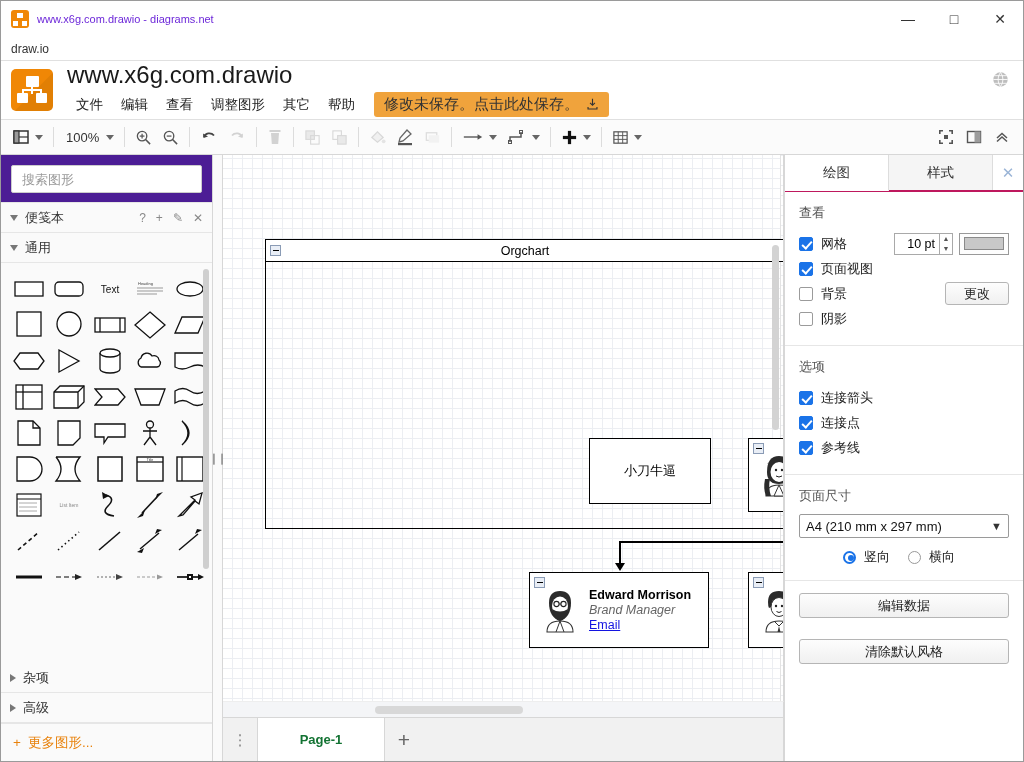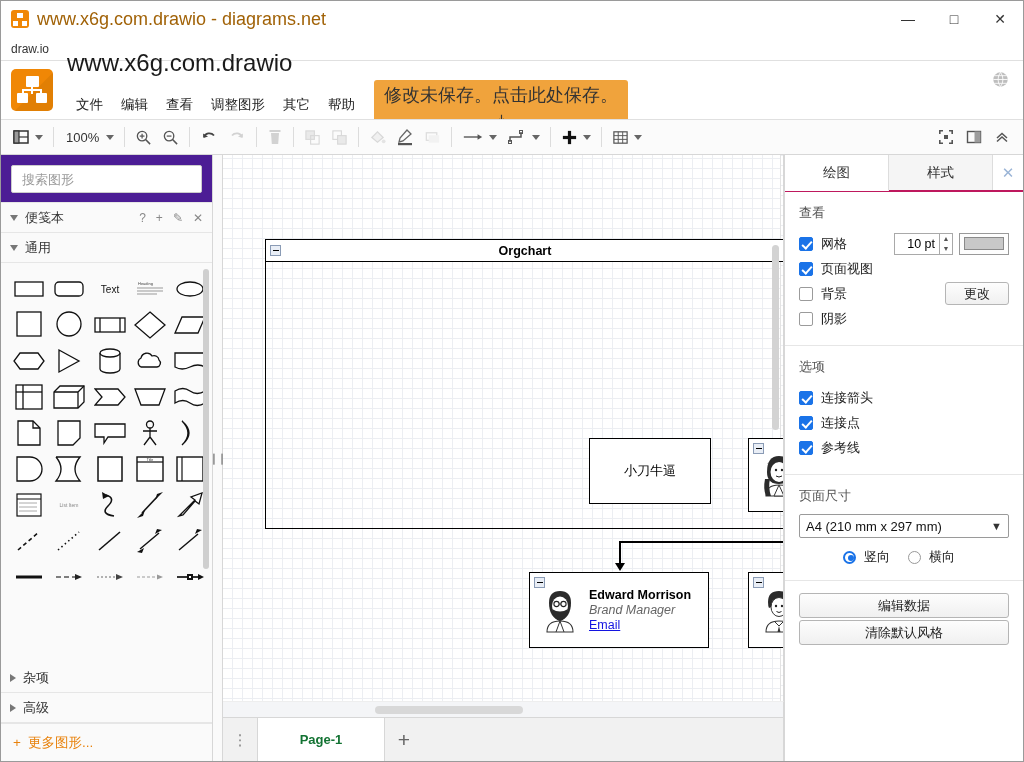"www.x6g.com.drawio - diagrams.net" #titlebar-text { color: #a16207 -> #6d28d9; font-size: 18px -> 11px }
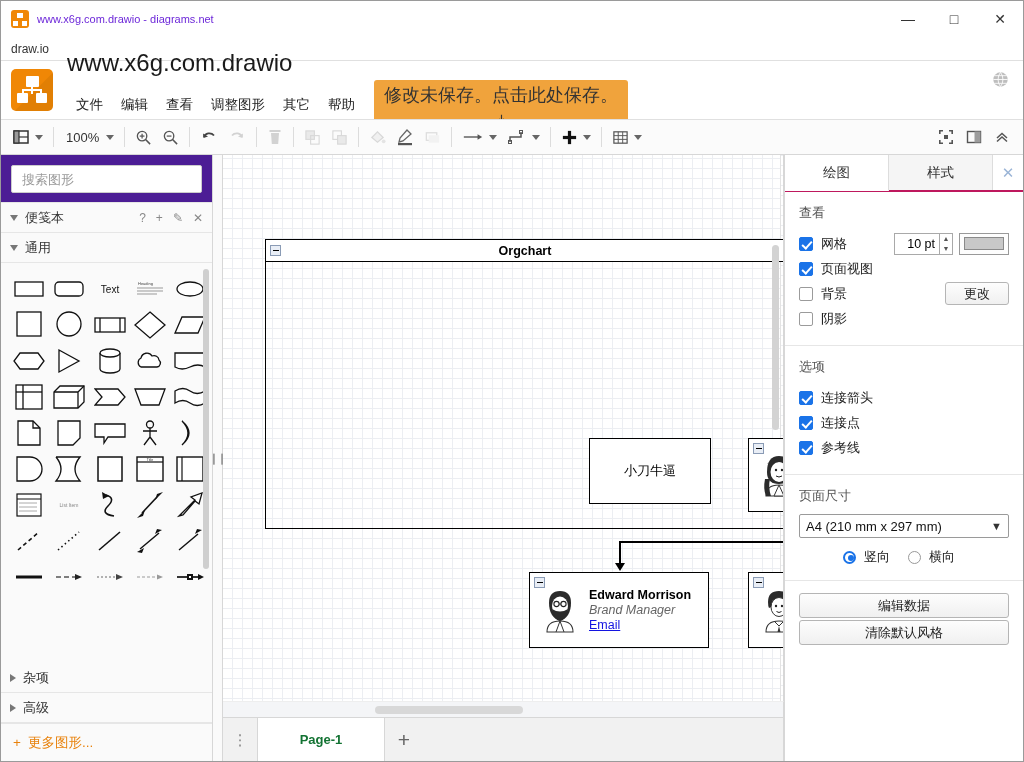"修改未保存。点击此处保存。" #save-notice { flex-direction: column -> none; font-size: 18px -> 15px }
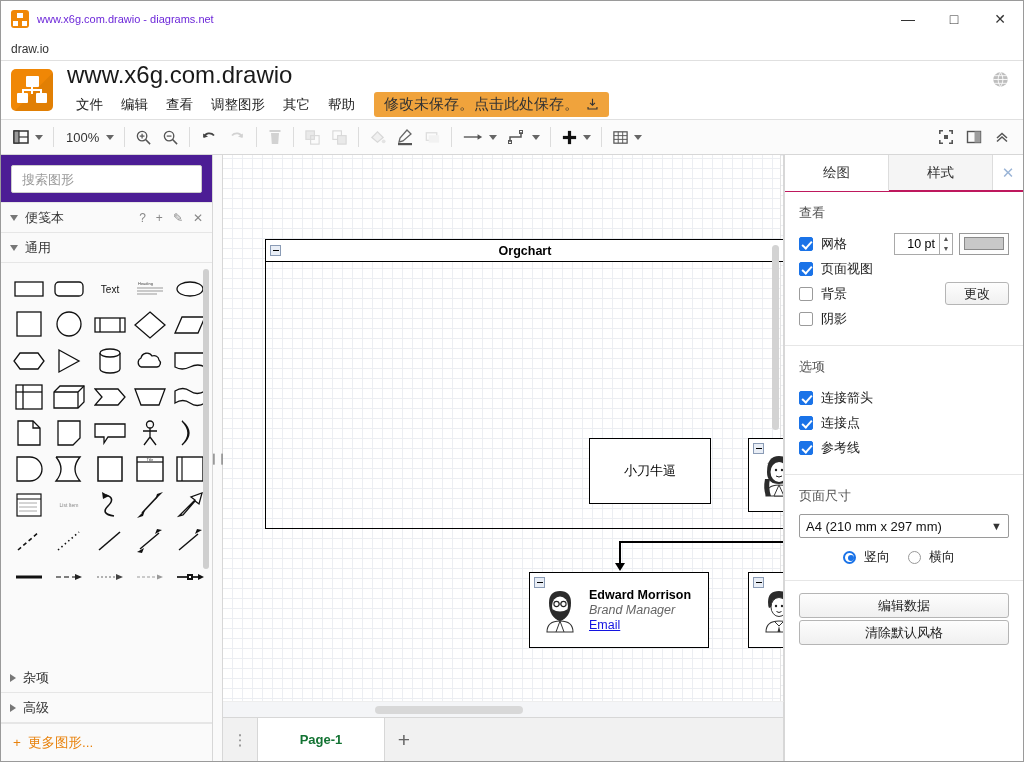"Orgchart" #container-title { font-weight: bold -> normal }
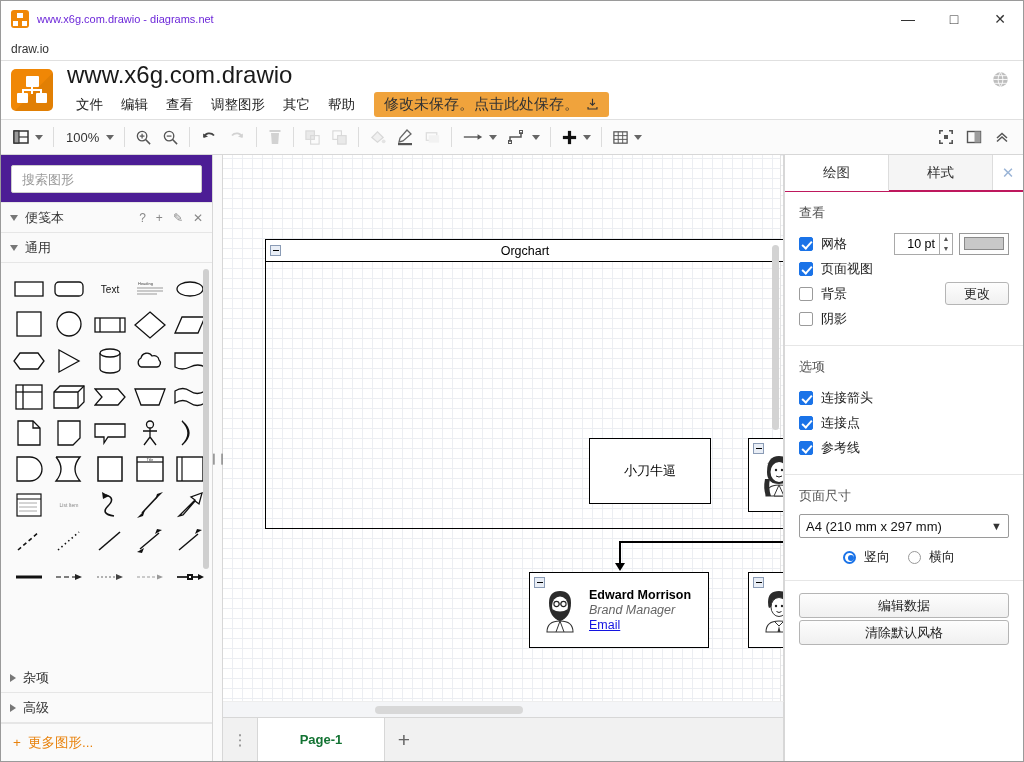"编辑数据" #fp-actions { gap: 2px -> 21px }
